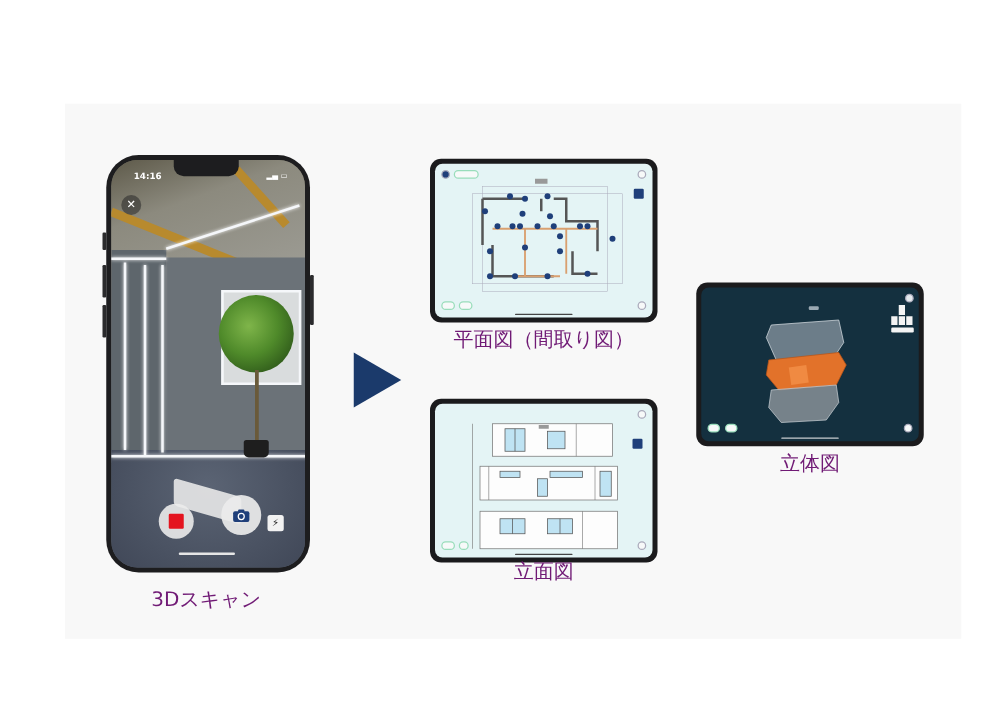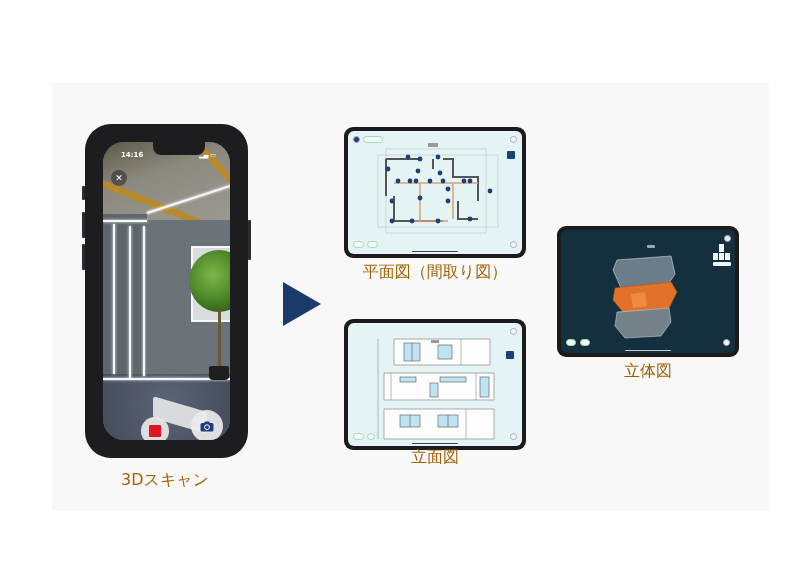"14:16" .phone { padding: 18px -> 4px }
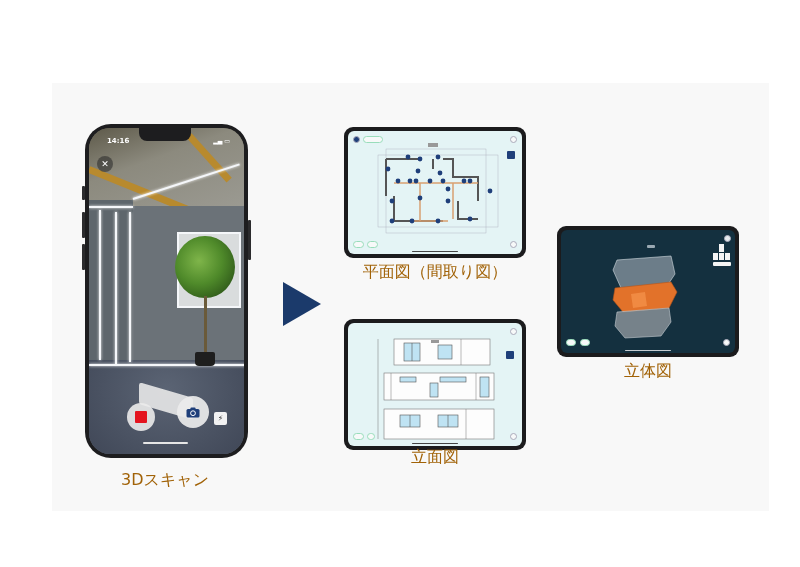"平面図（間取り図）" .caption { color: #a16207 -> #701a75 }
